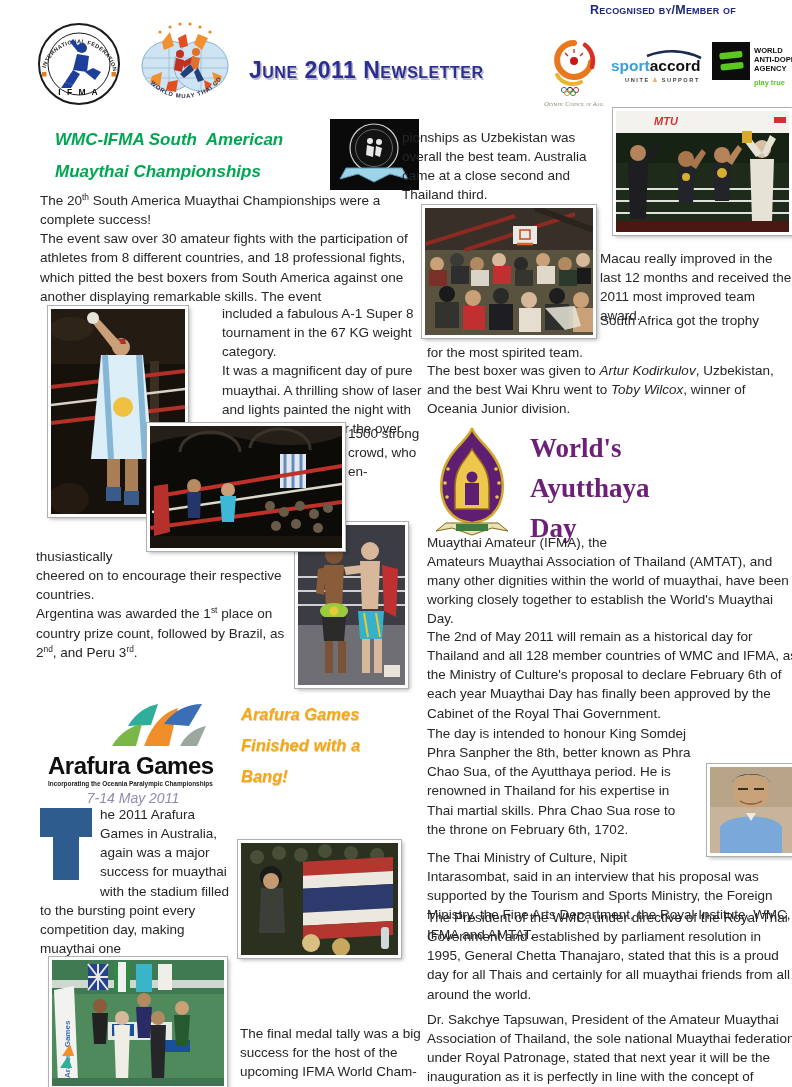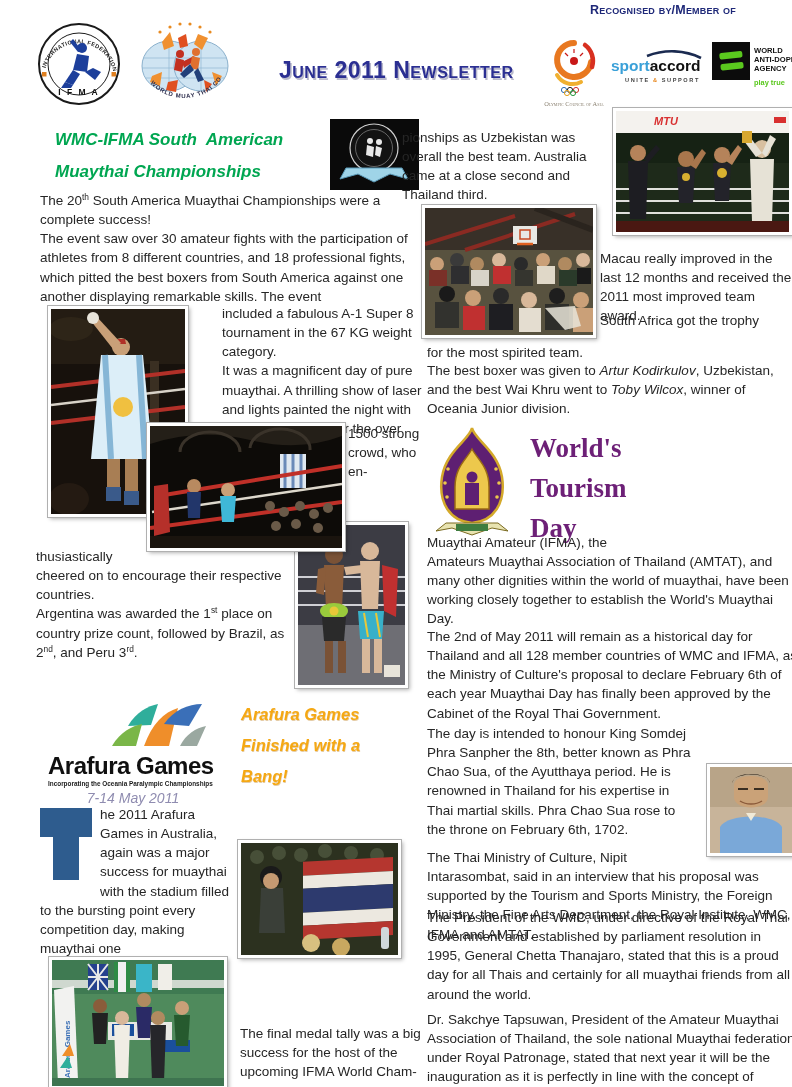"June 2011 Newsletter" div.abs { left: 279px -> 249px }
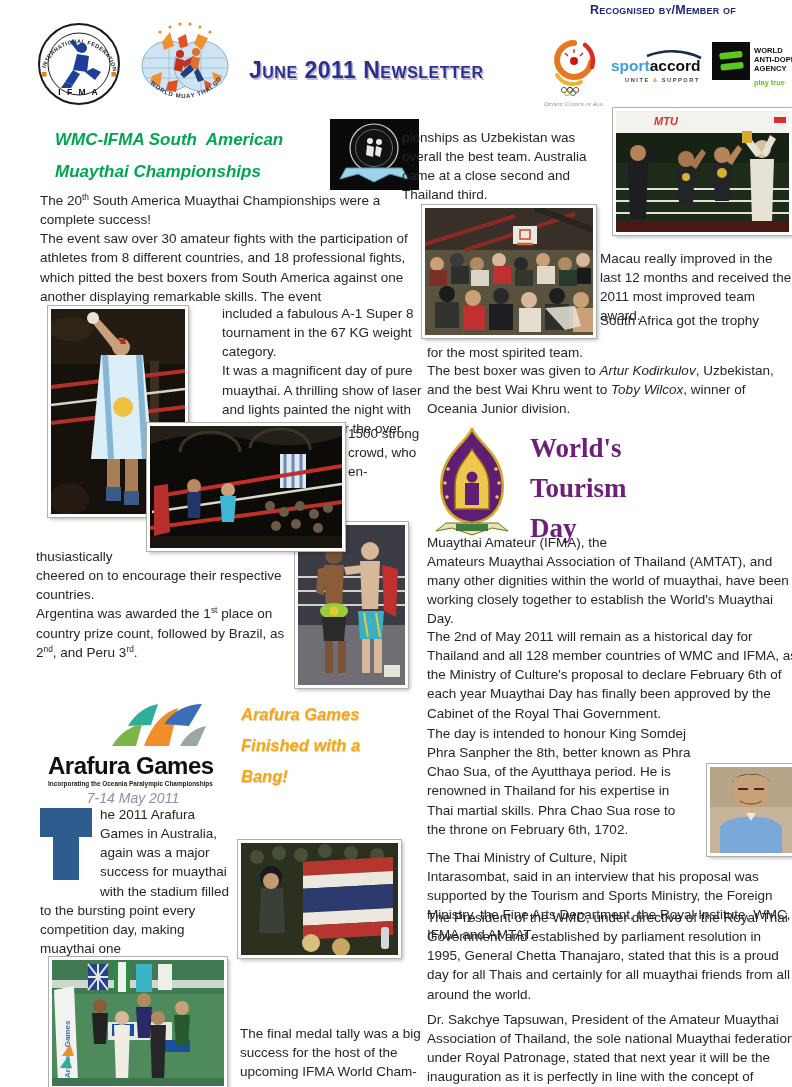"Tourism" div { text: Tourism -> Ayutthaya }
